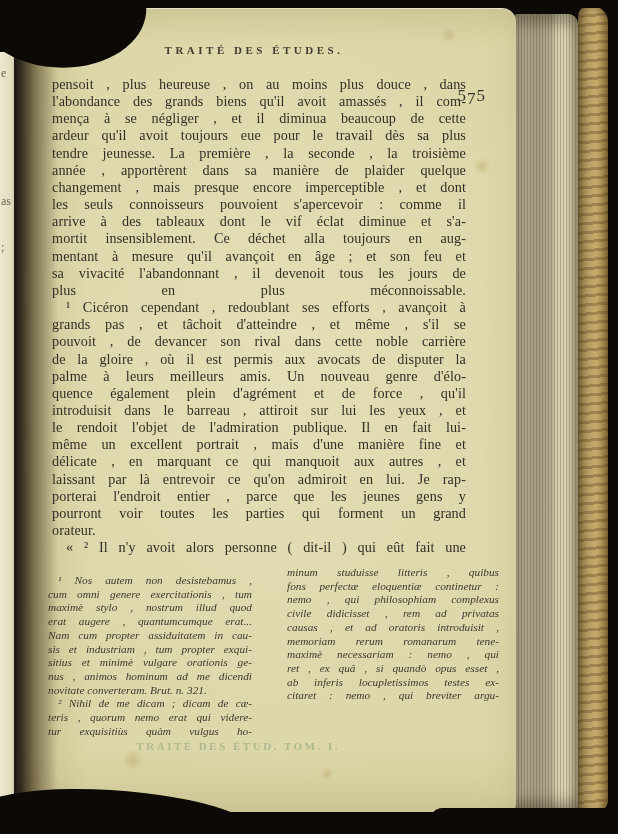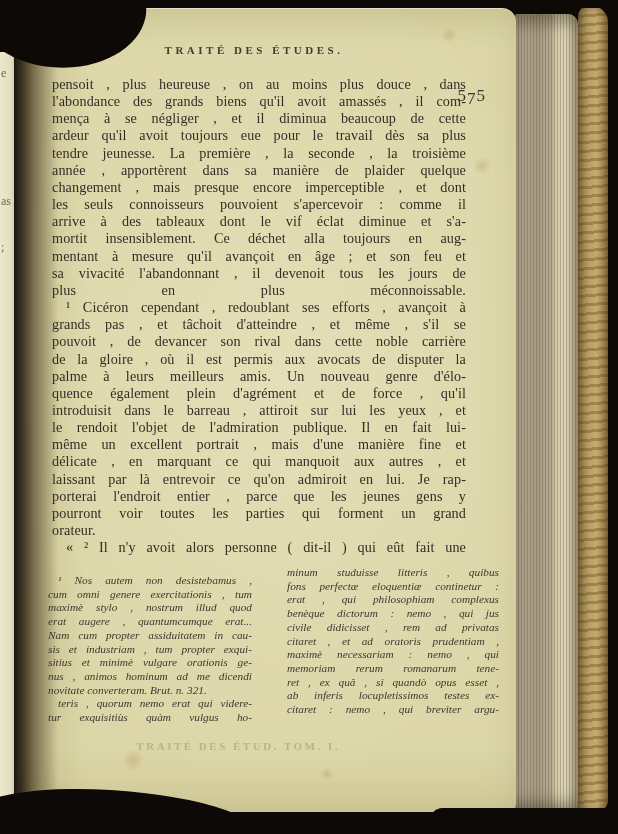"erat , qui philosophiam complexus" div.line { text: erat -> nemo }
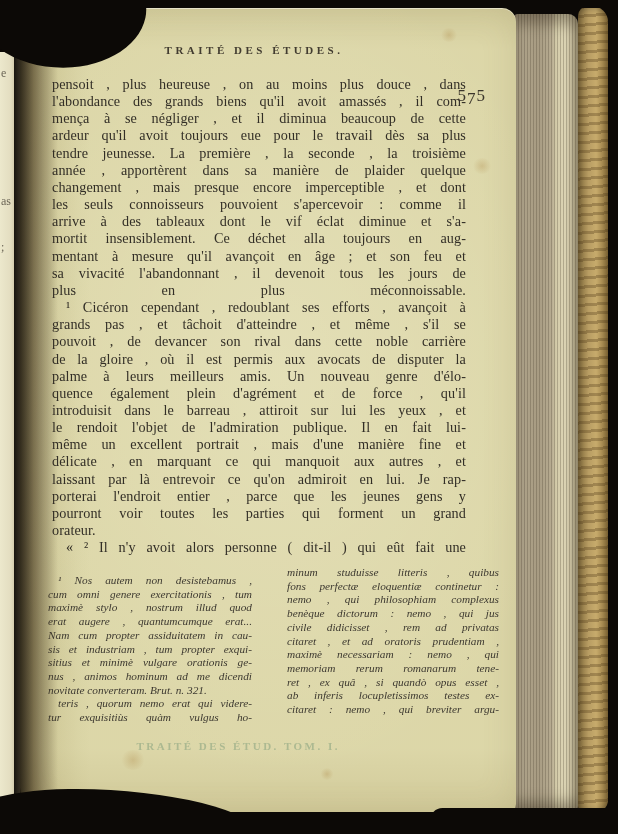"benèque dictorum : nemo ," div.line { html: <div>benèque dictorum : nemo , qui jus</div> -> none }
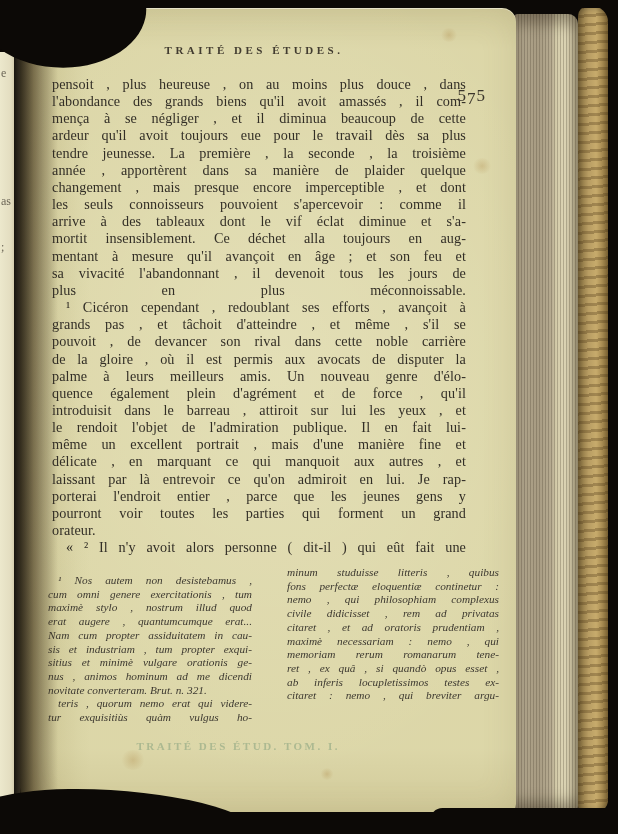"citaret , et ad oratoris" div.line { text: citaret , et ad oratoris prudentiam -> causas , et ad oratoris introduisit }
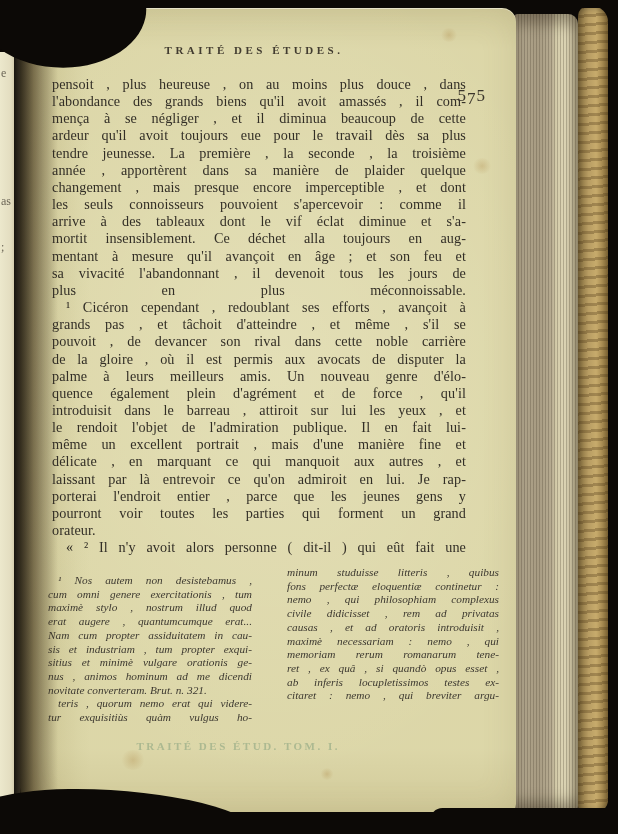"maximè necessariam : nemo ," div.line { order: before "memoriam rerum romanarum tene-" -> after "memoriam rerum romanarum tene-" }
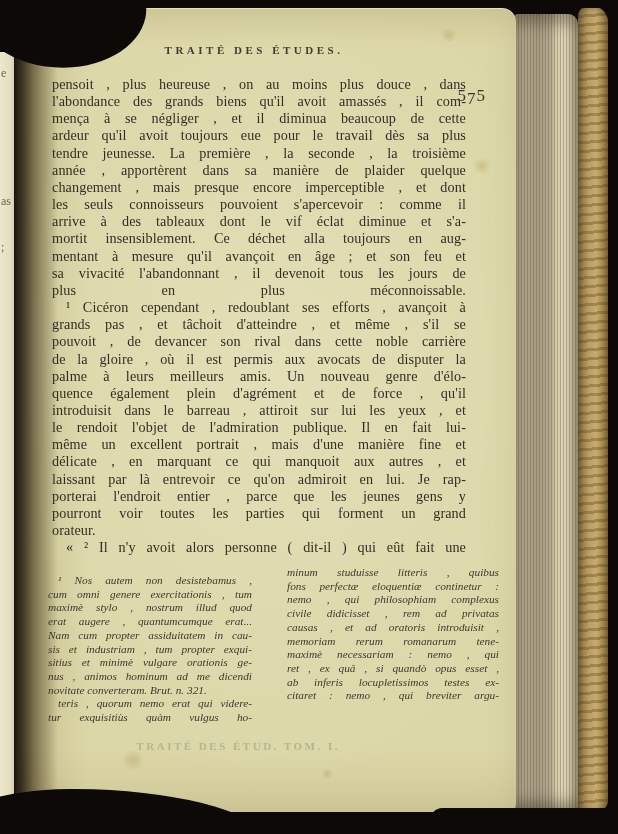"² Nihil de me dicam" div.line { html: none -> <div>² Nihil de me dicam ; dicam de cæ-</div> }
